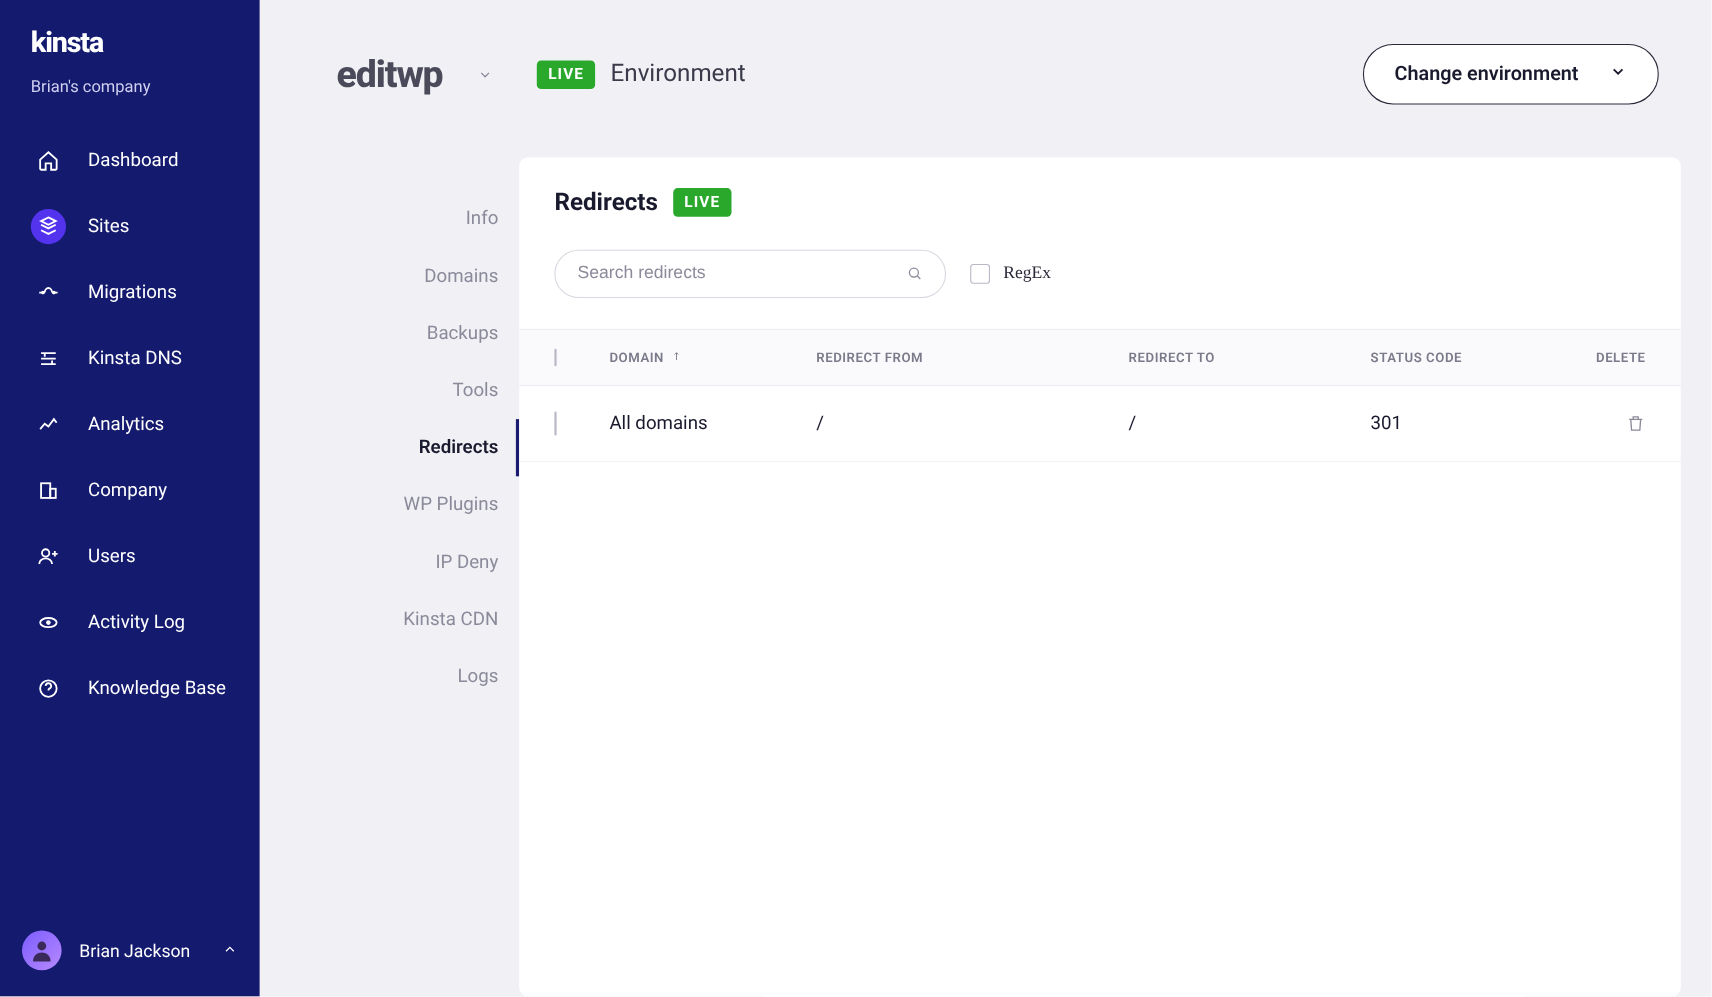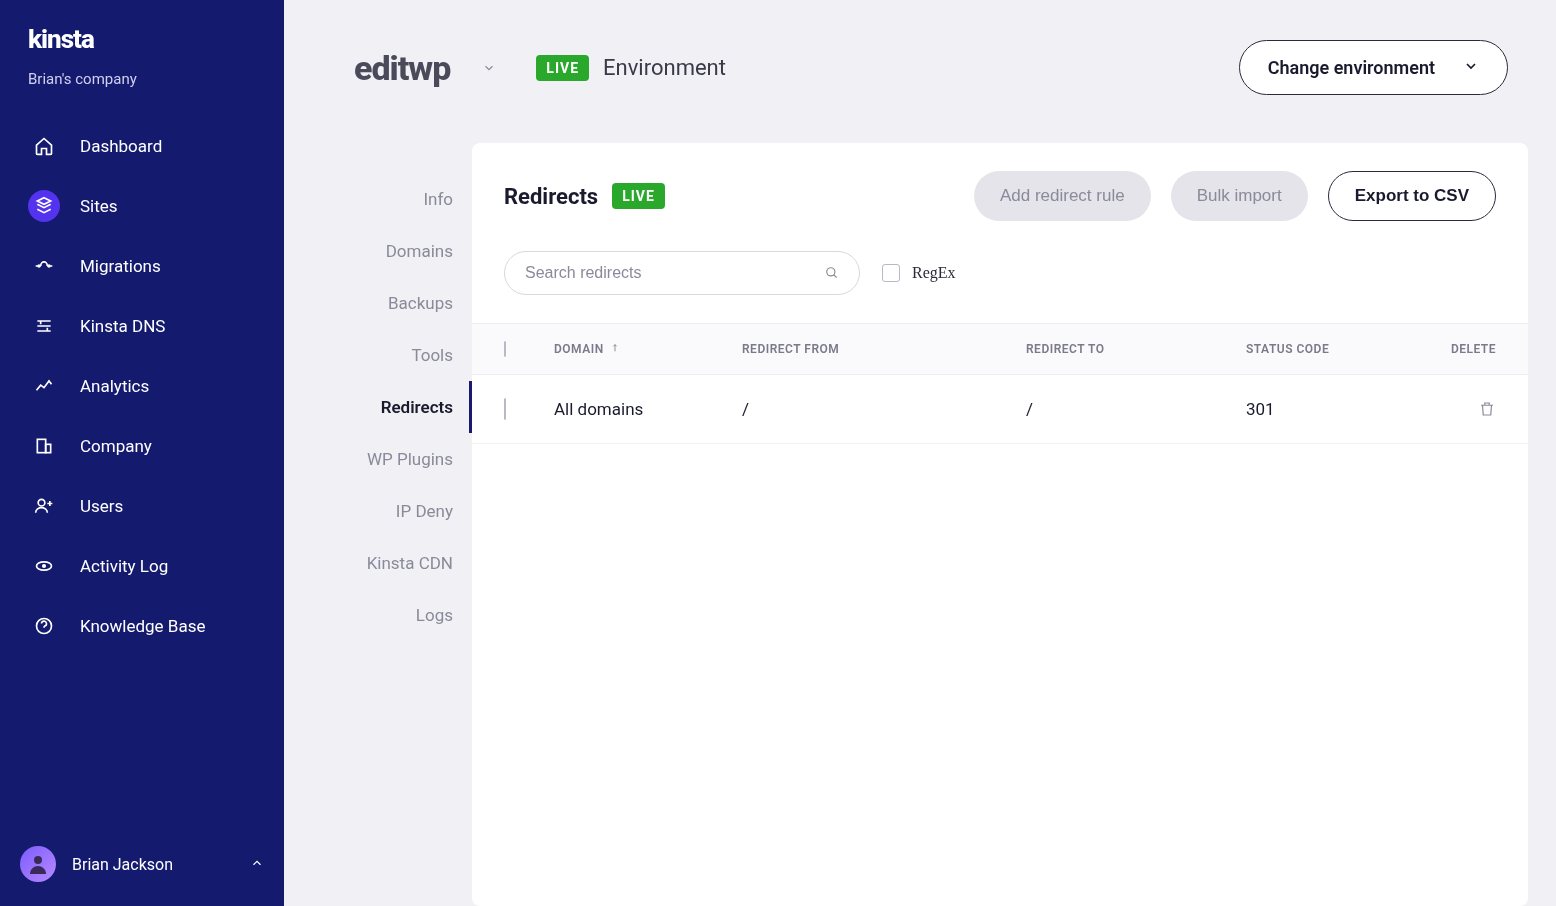"Info" .content-row { margin-left: none -> 48px }
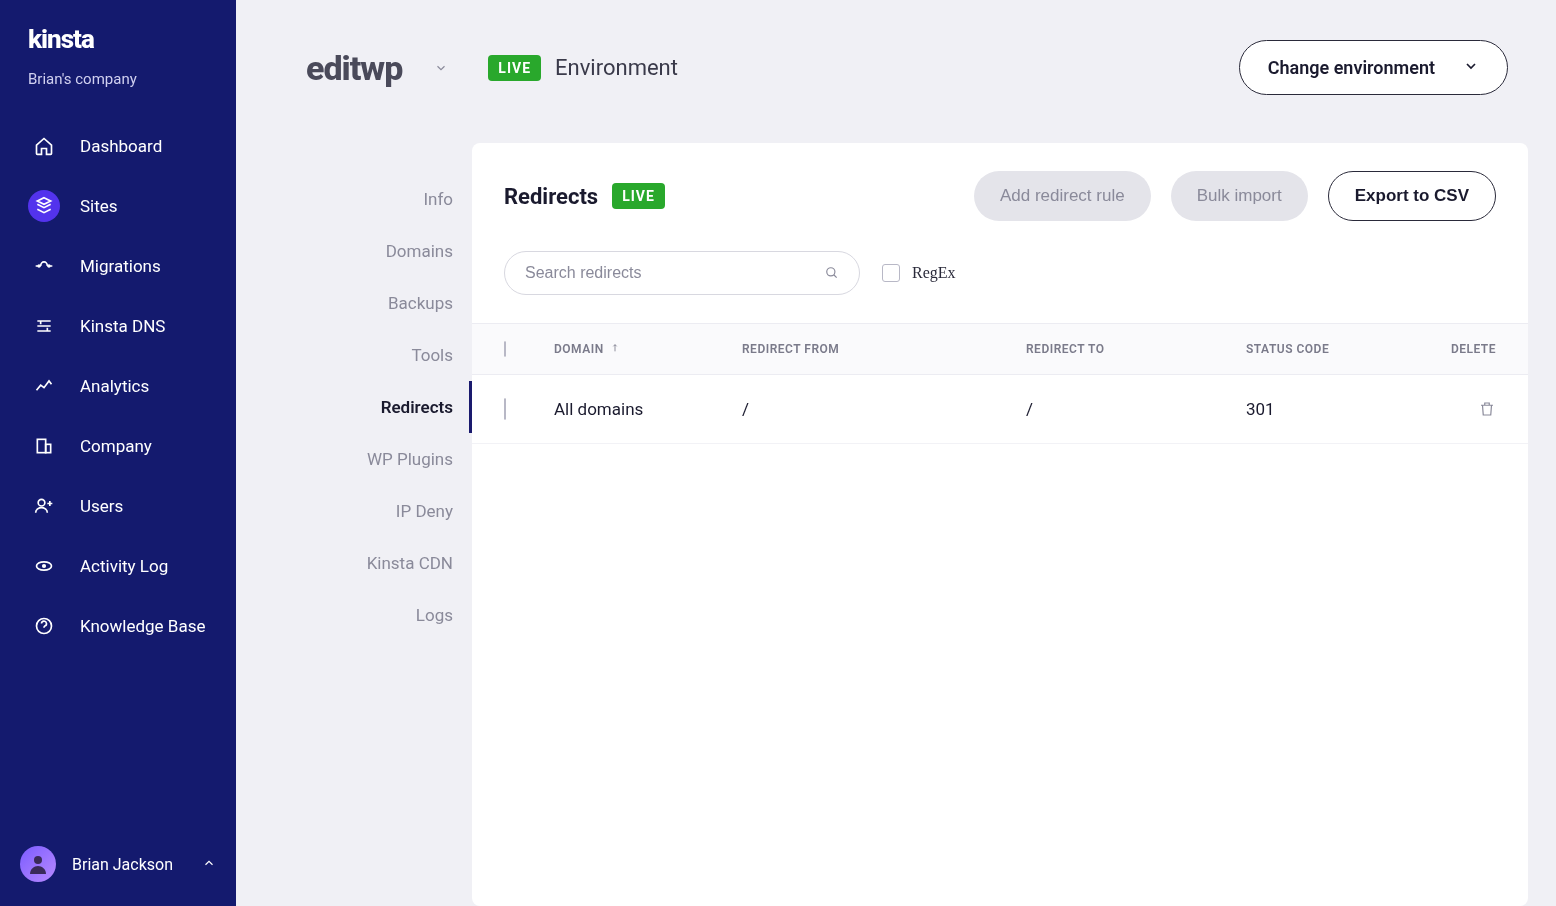"Add redirect rule" div.panel-actions { html: <div> <button>Add redirect rule</button> <button>Bulk import</button> <button>Export to CSV</button> </div> -> none }
